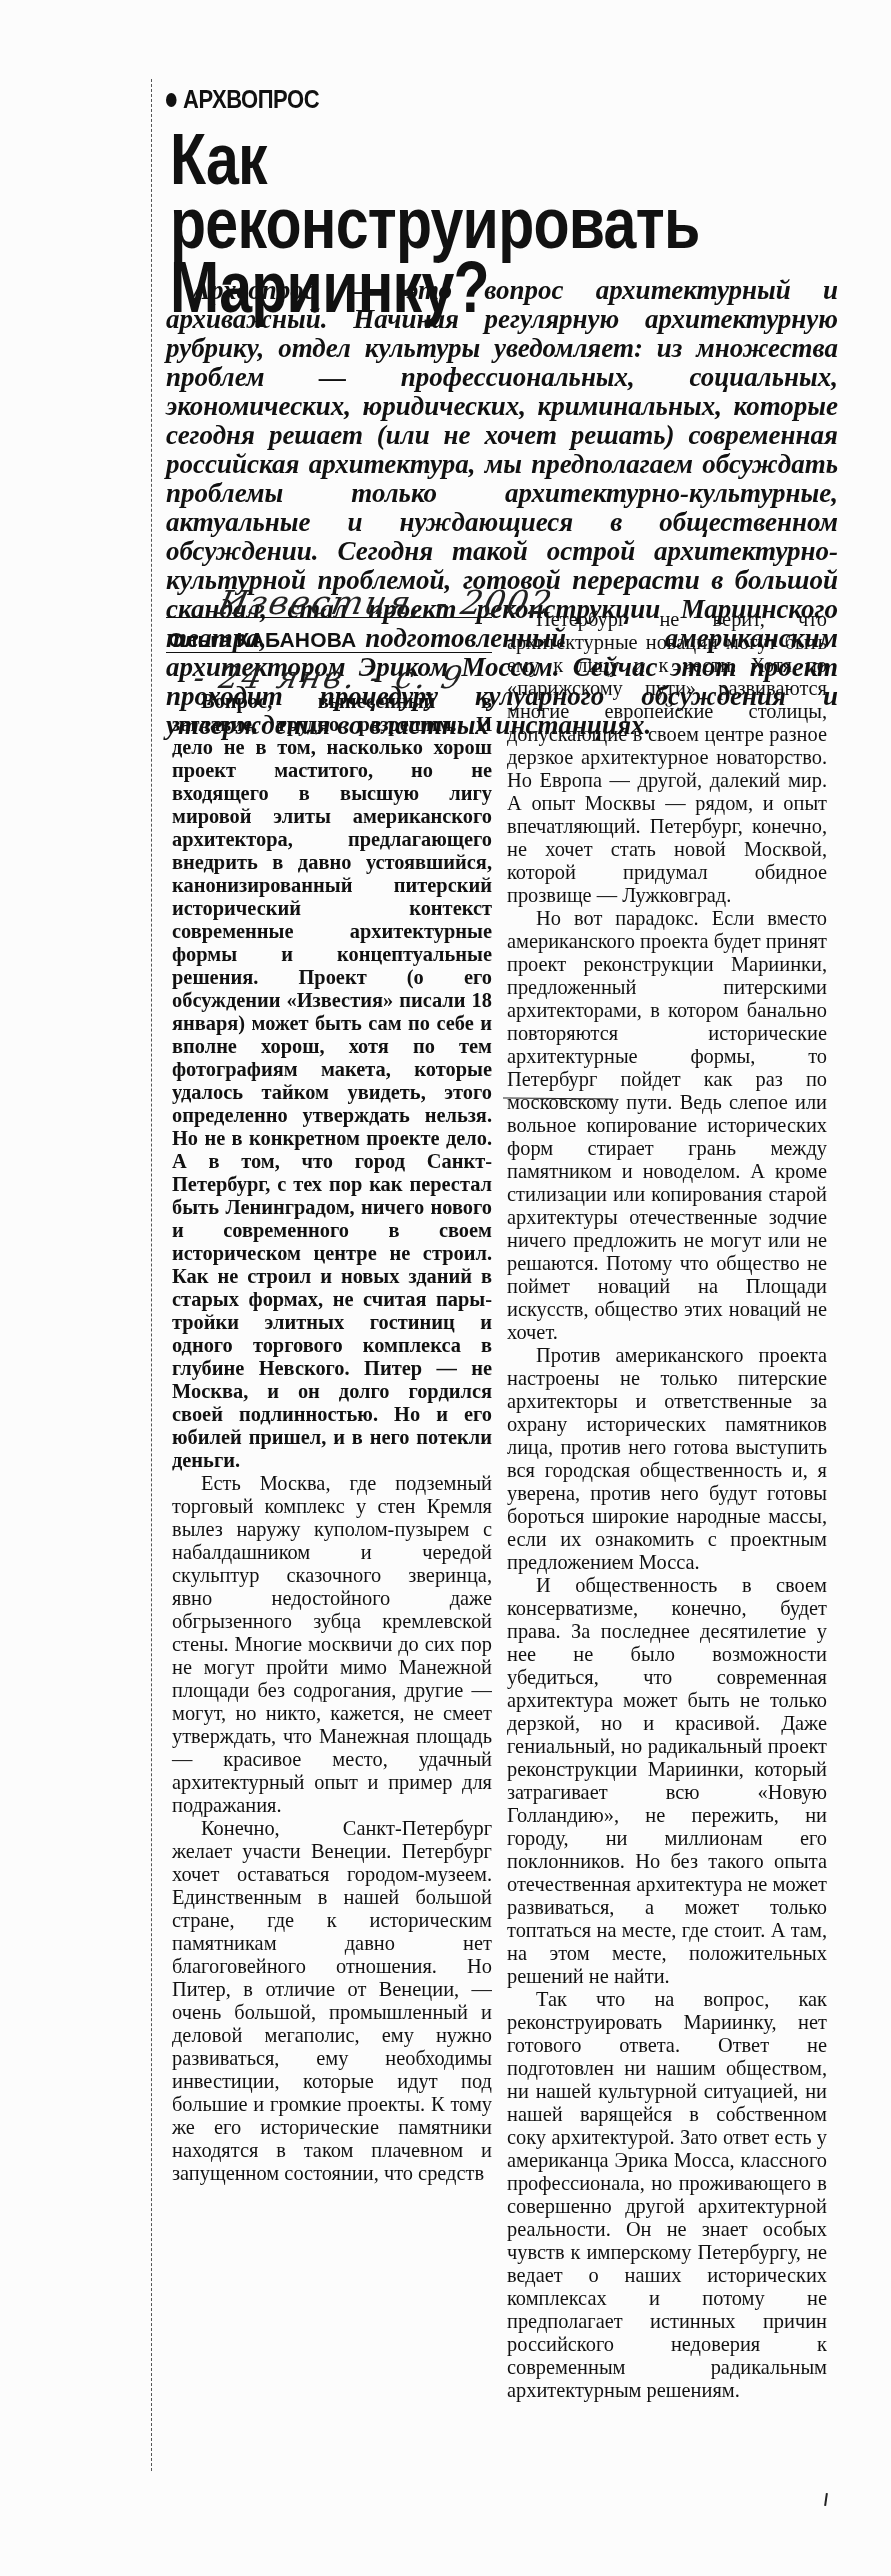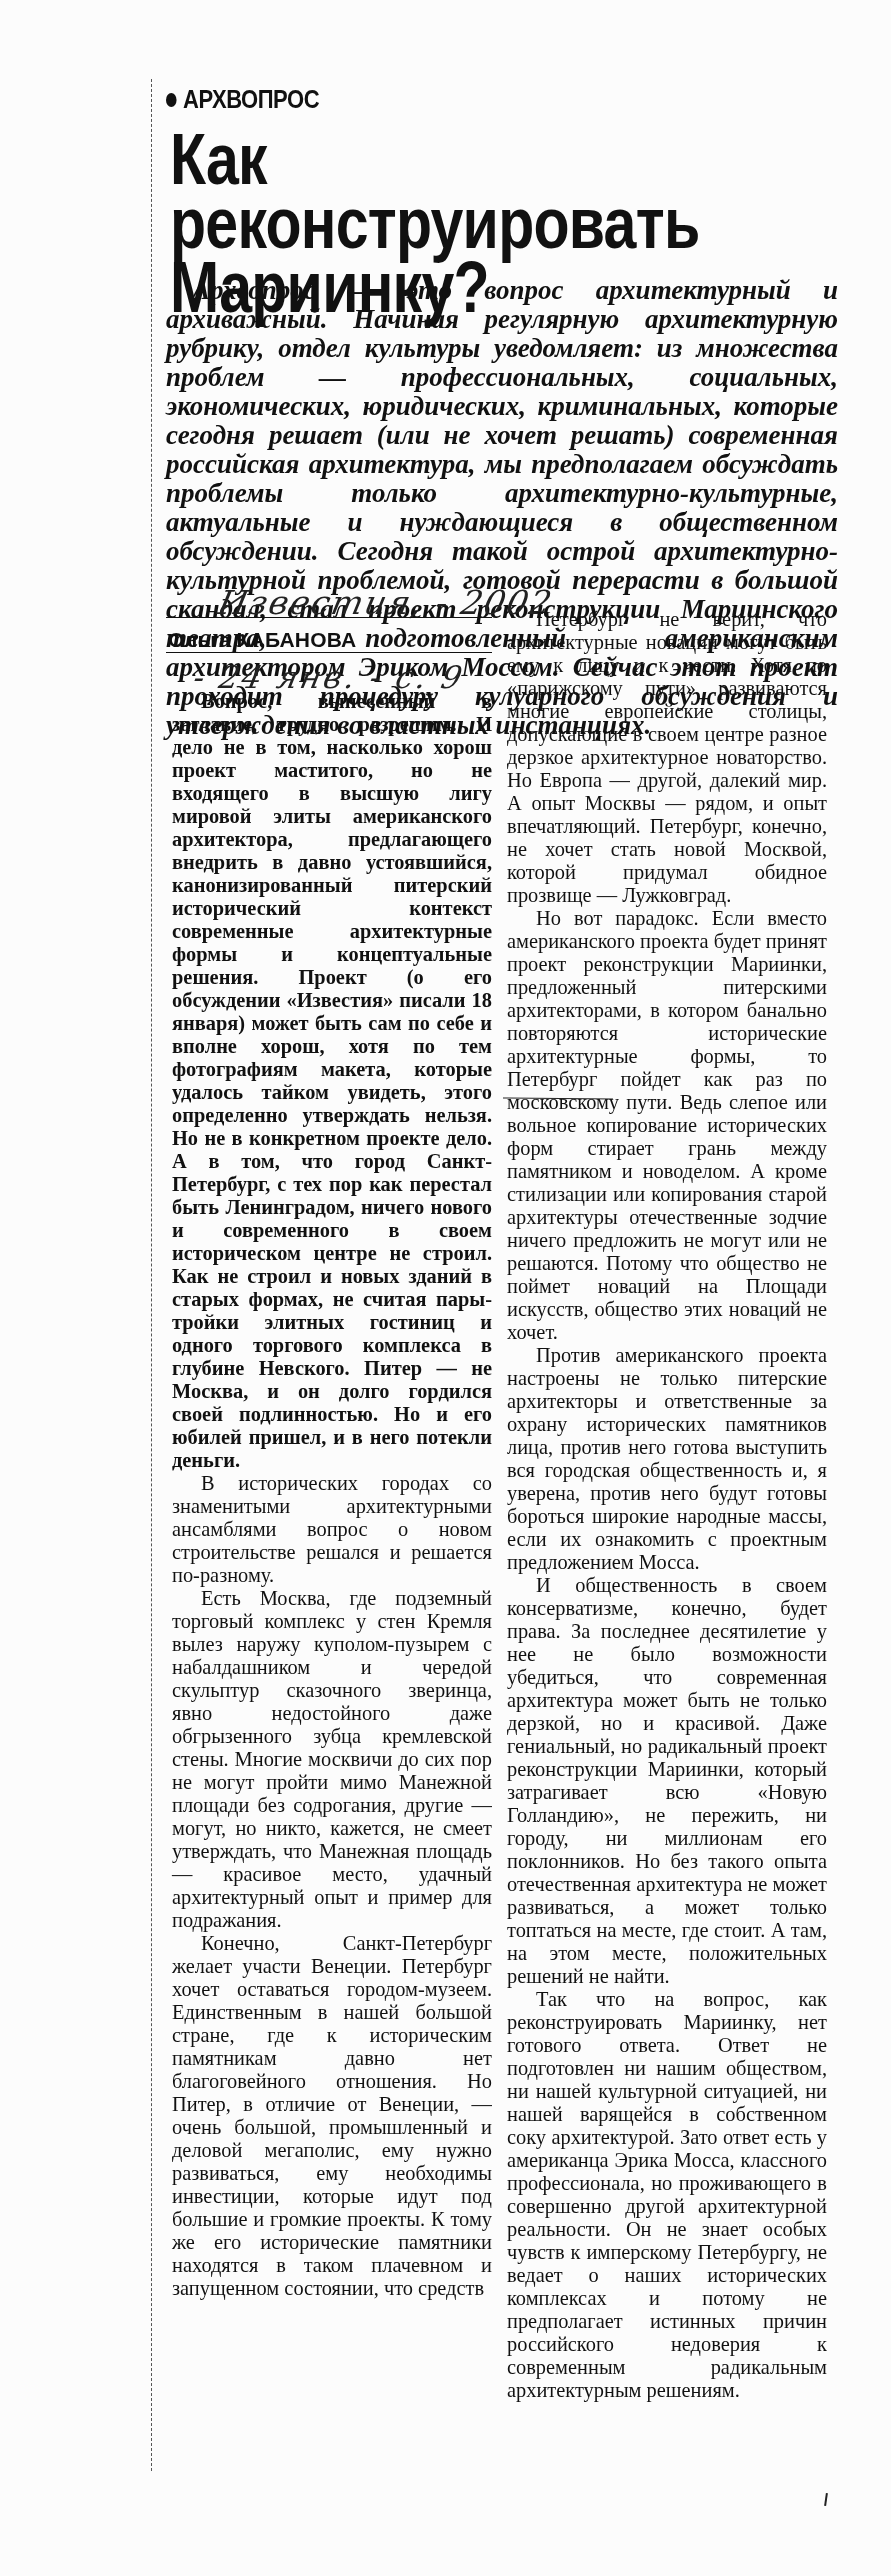"В исторических городах со знаменитыми" p { html: <p>В исторических городах со знаменитыми архитектурными ансамблями вопрос о новом строительстве решался и решается по-разному.</p> -> none }
